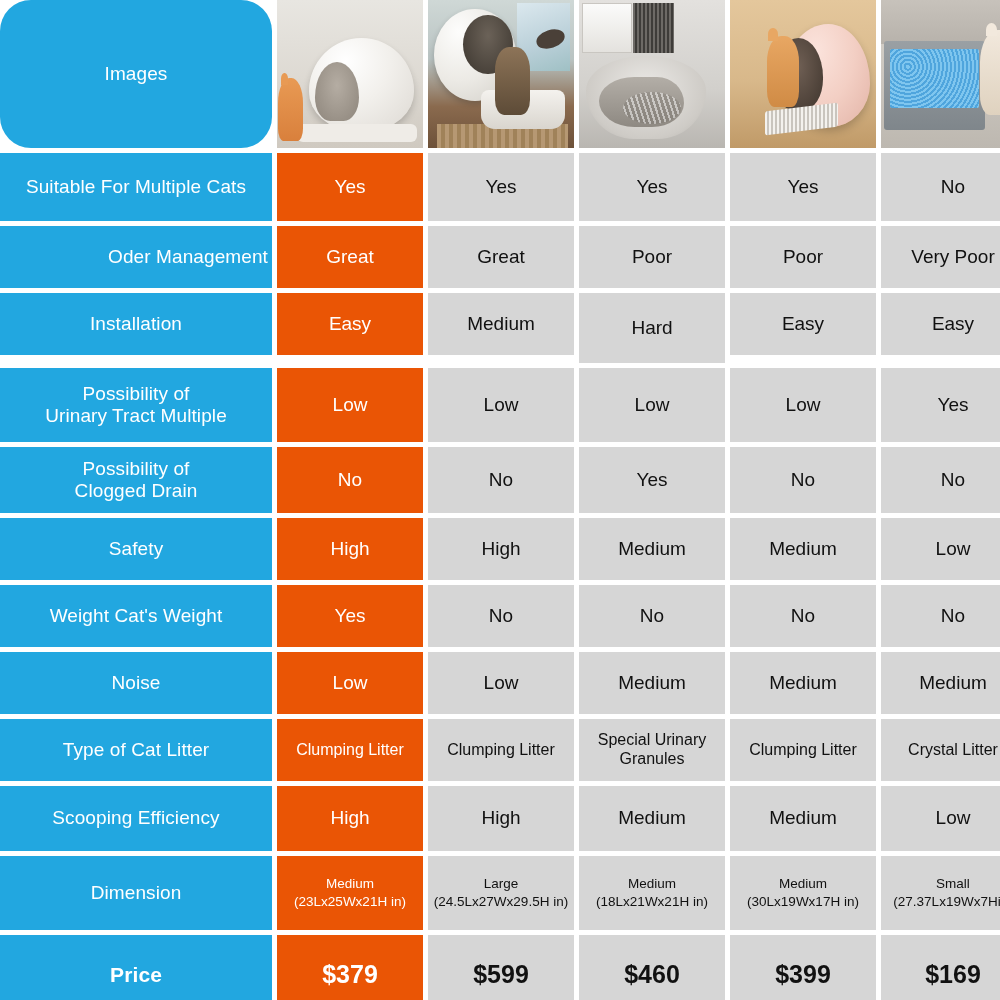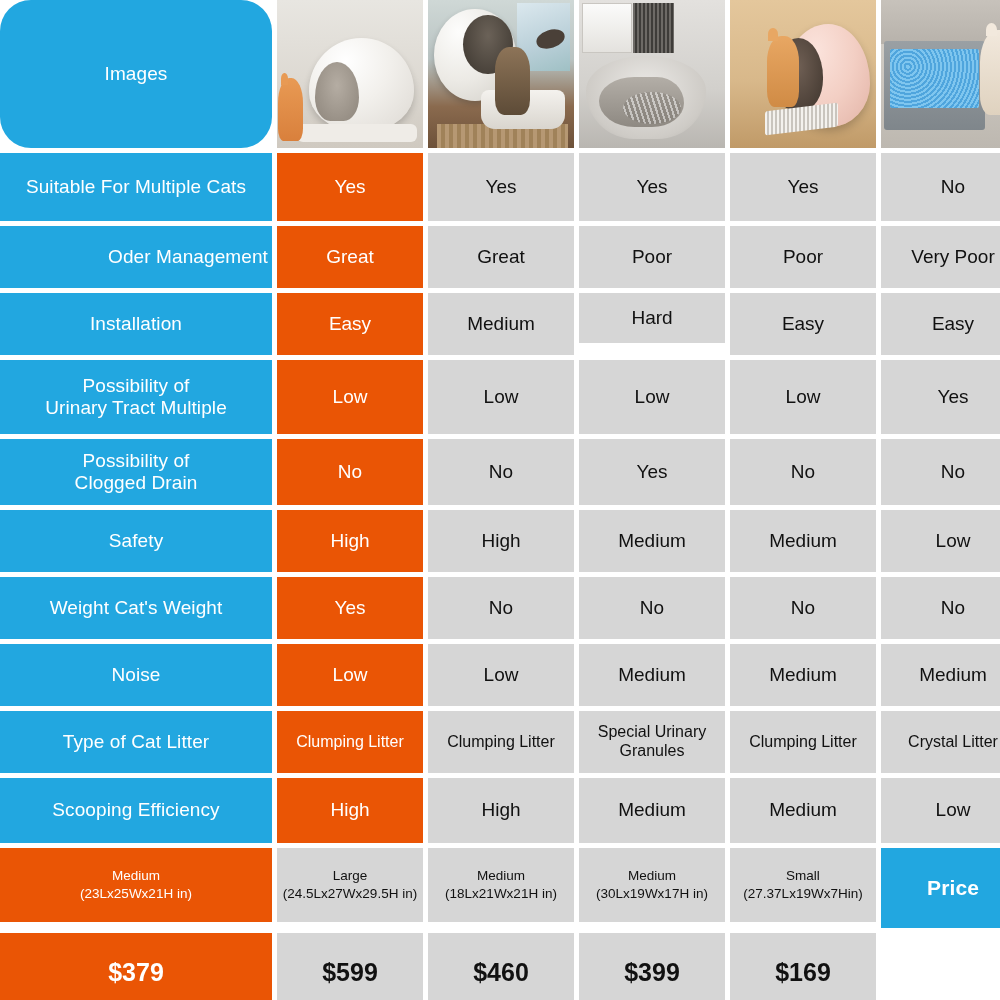"Hard" div.cell { height: 50px -> 70px }
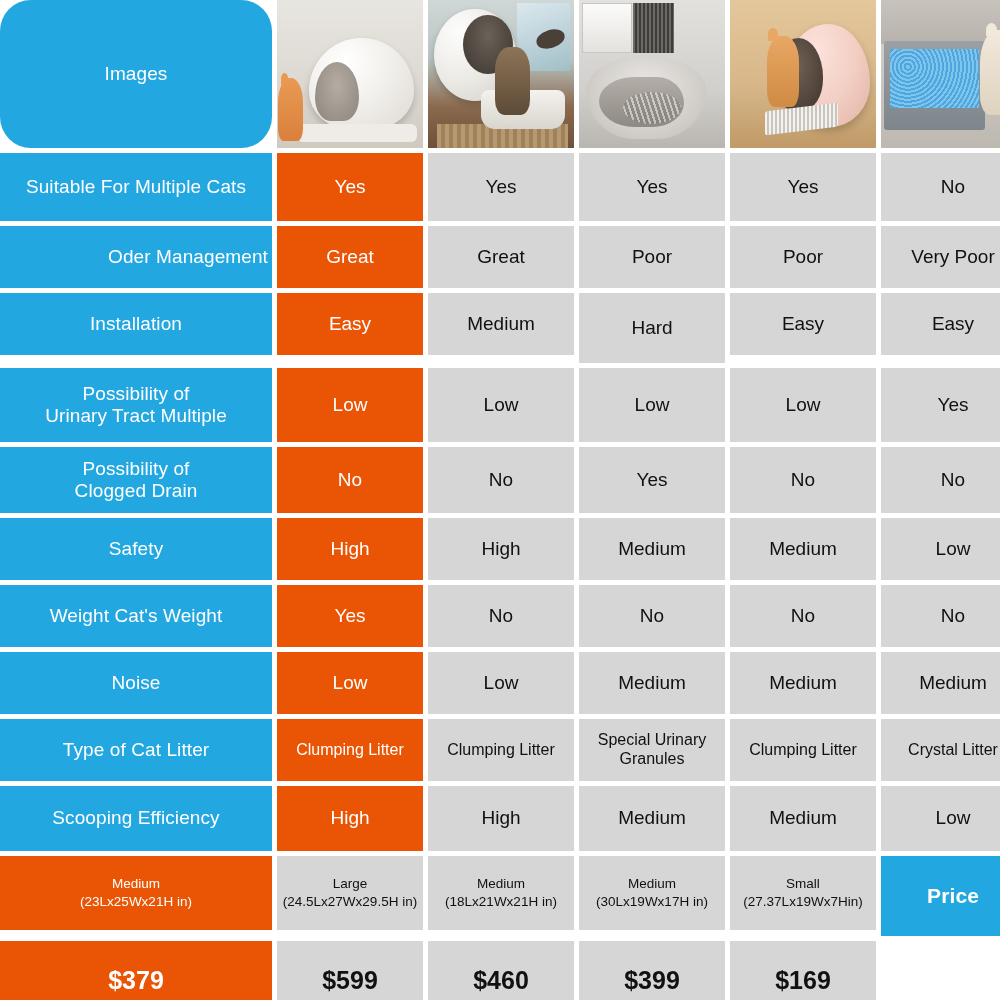"Dimension" div.cell { html: none -> <div> <span>Dimension</span> </div> }
